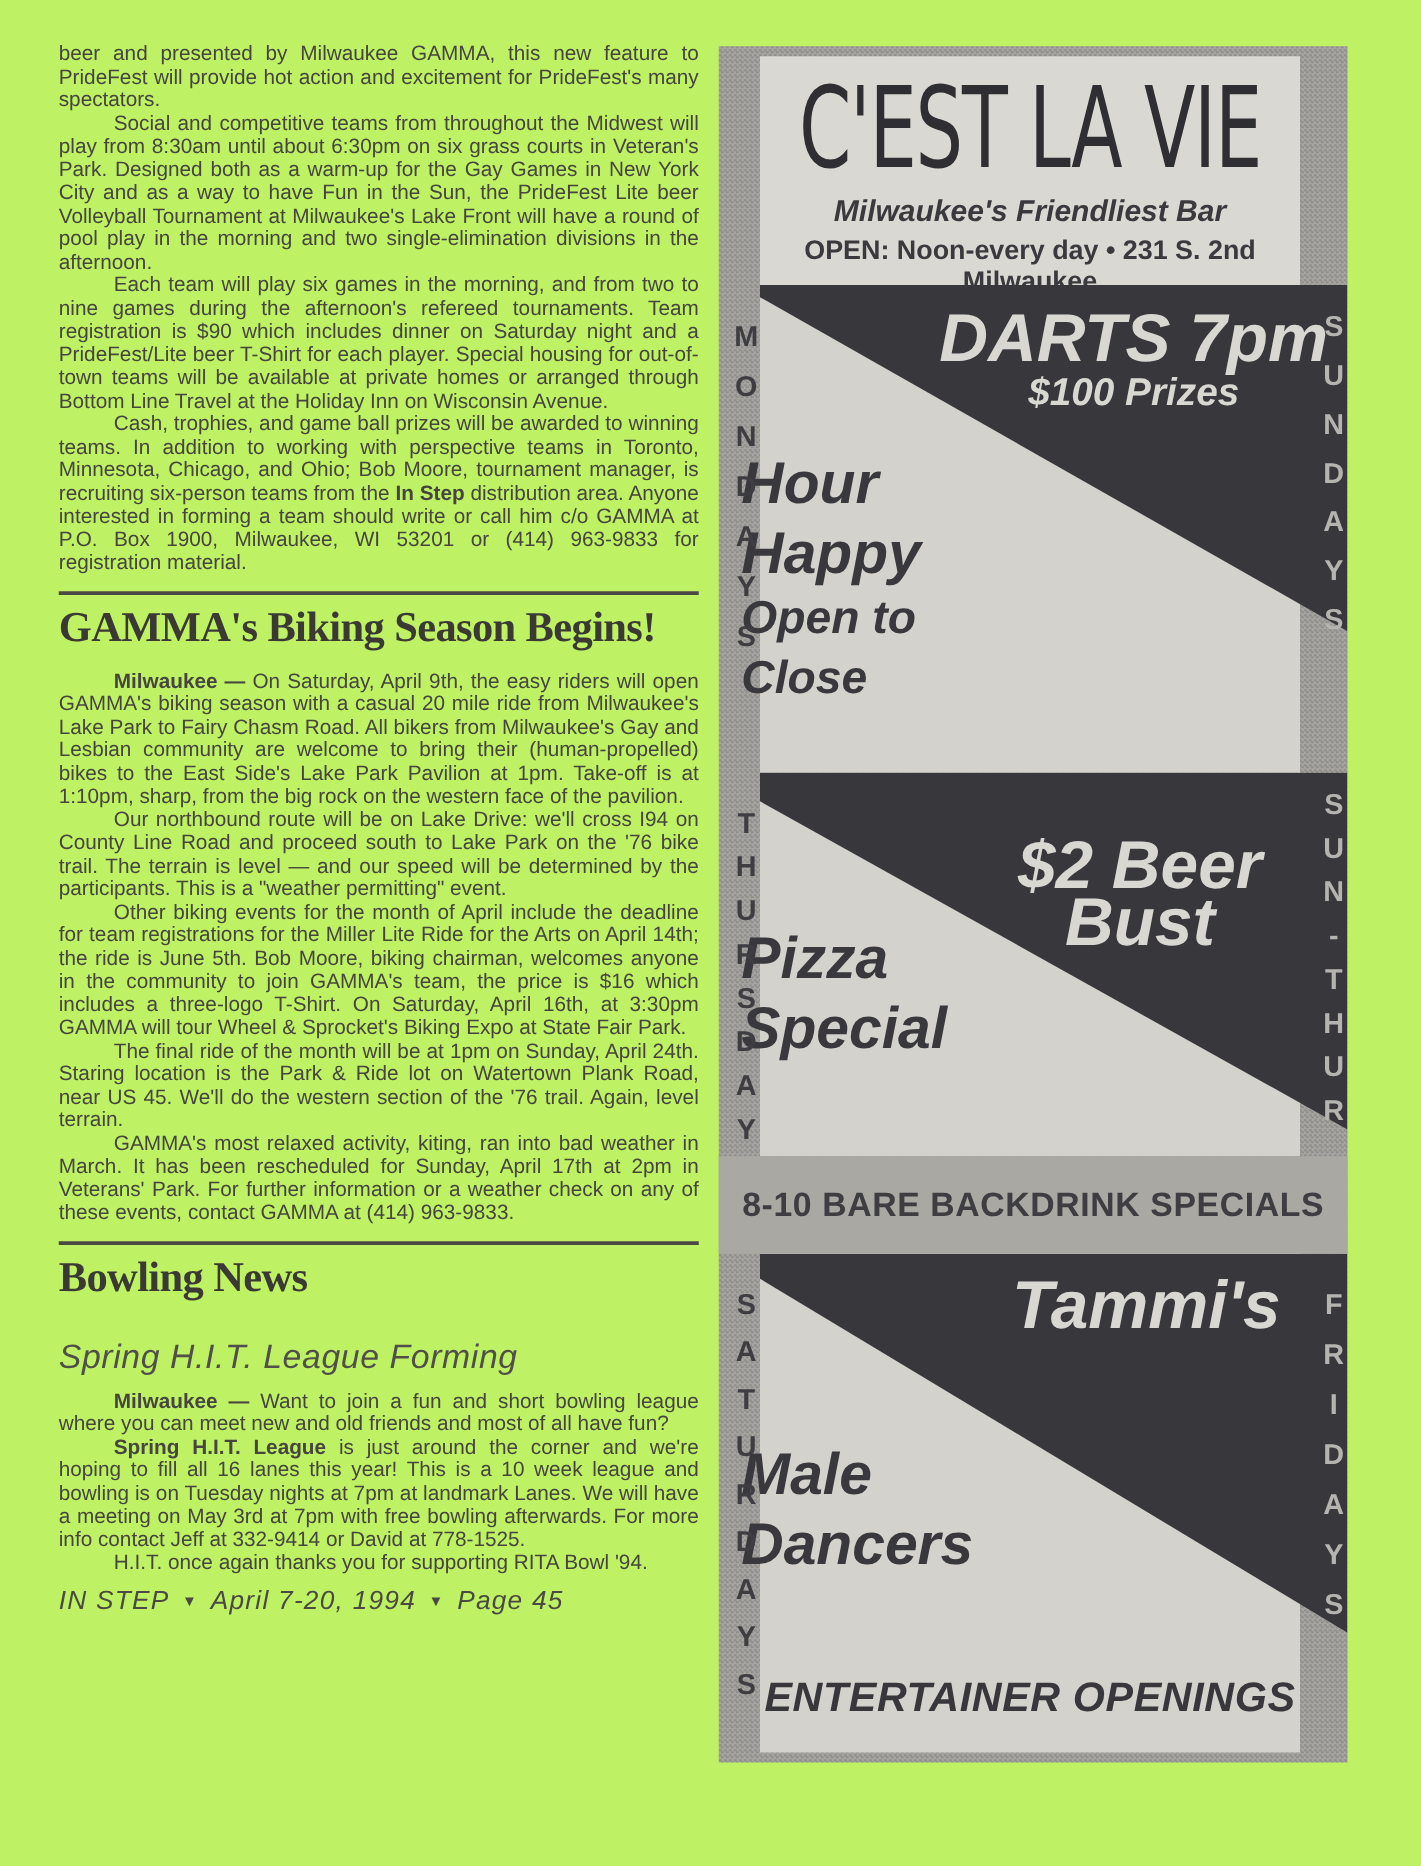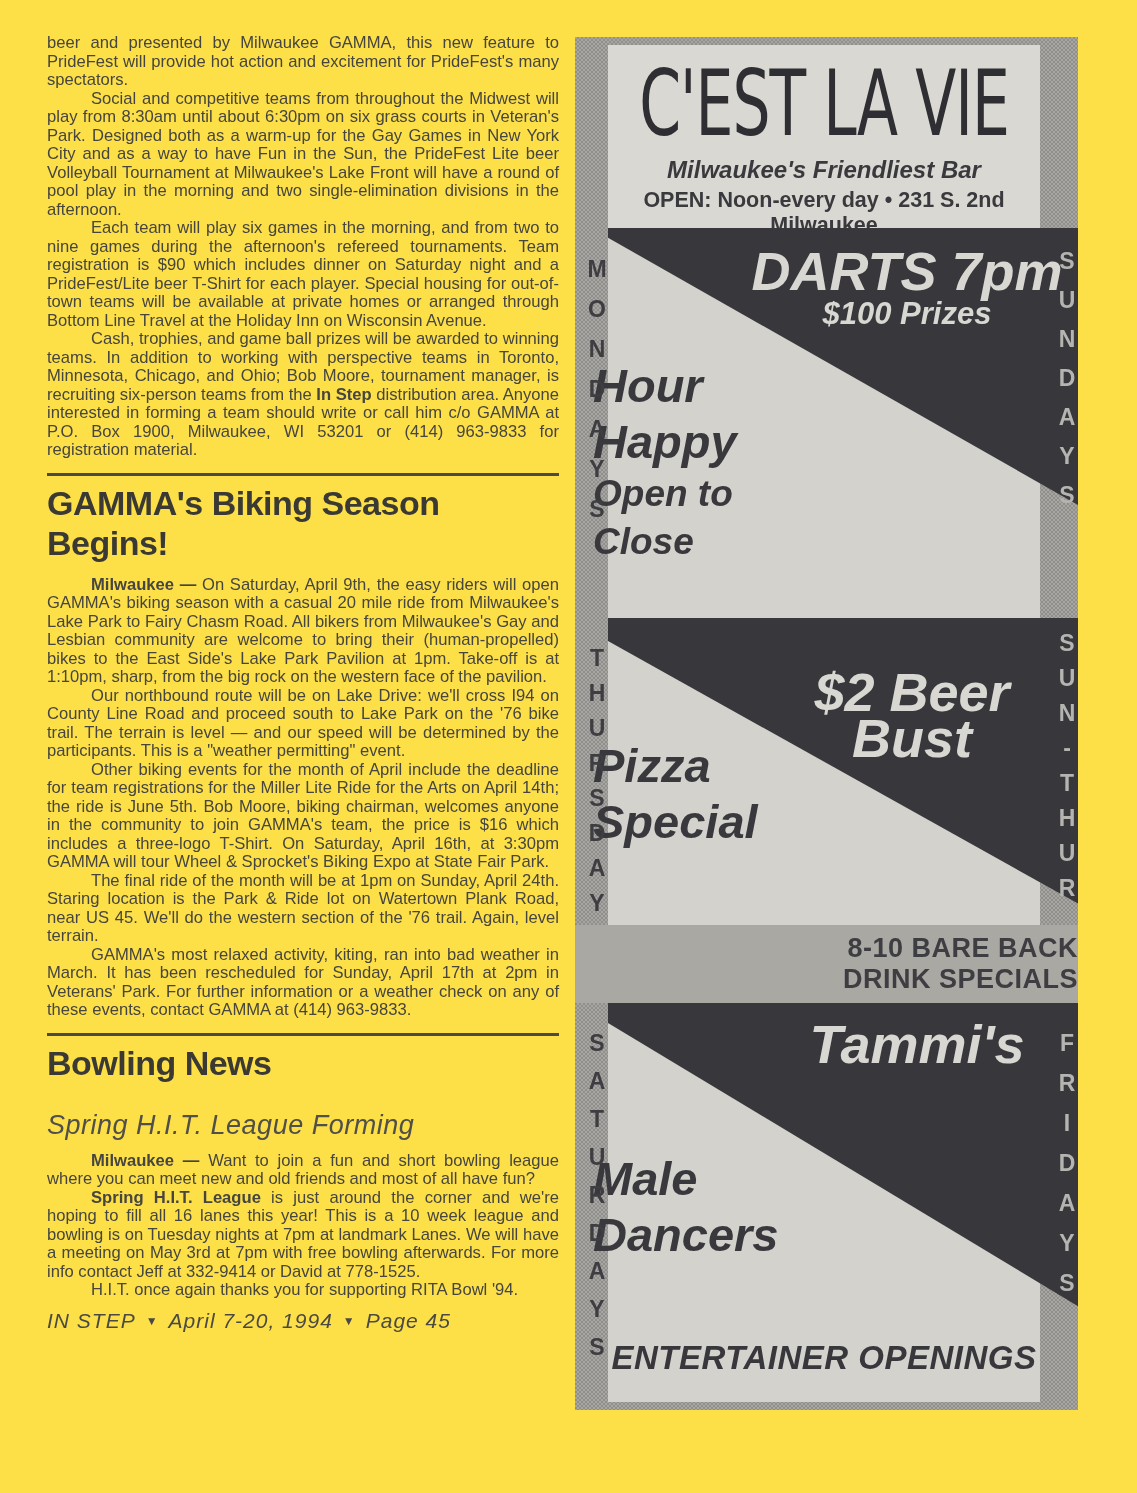"beer and presented by Milwaukee" .page { background: #fde047 -> #bef264 }
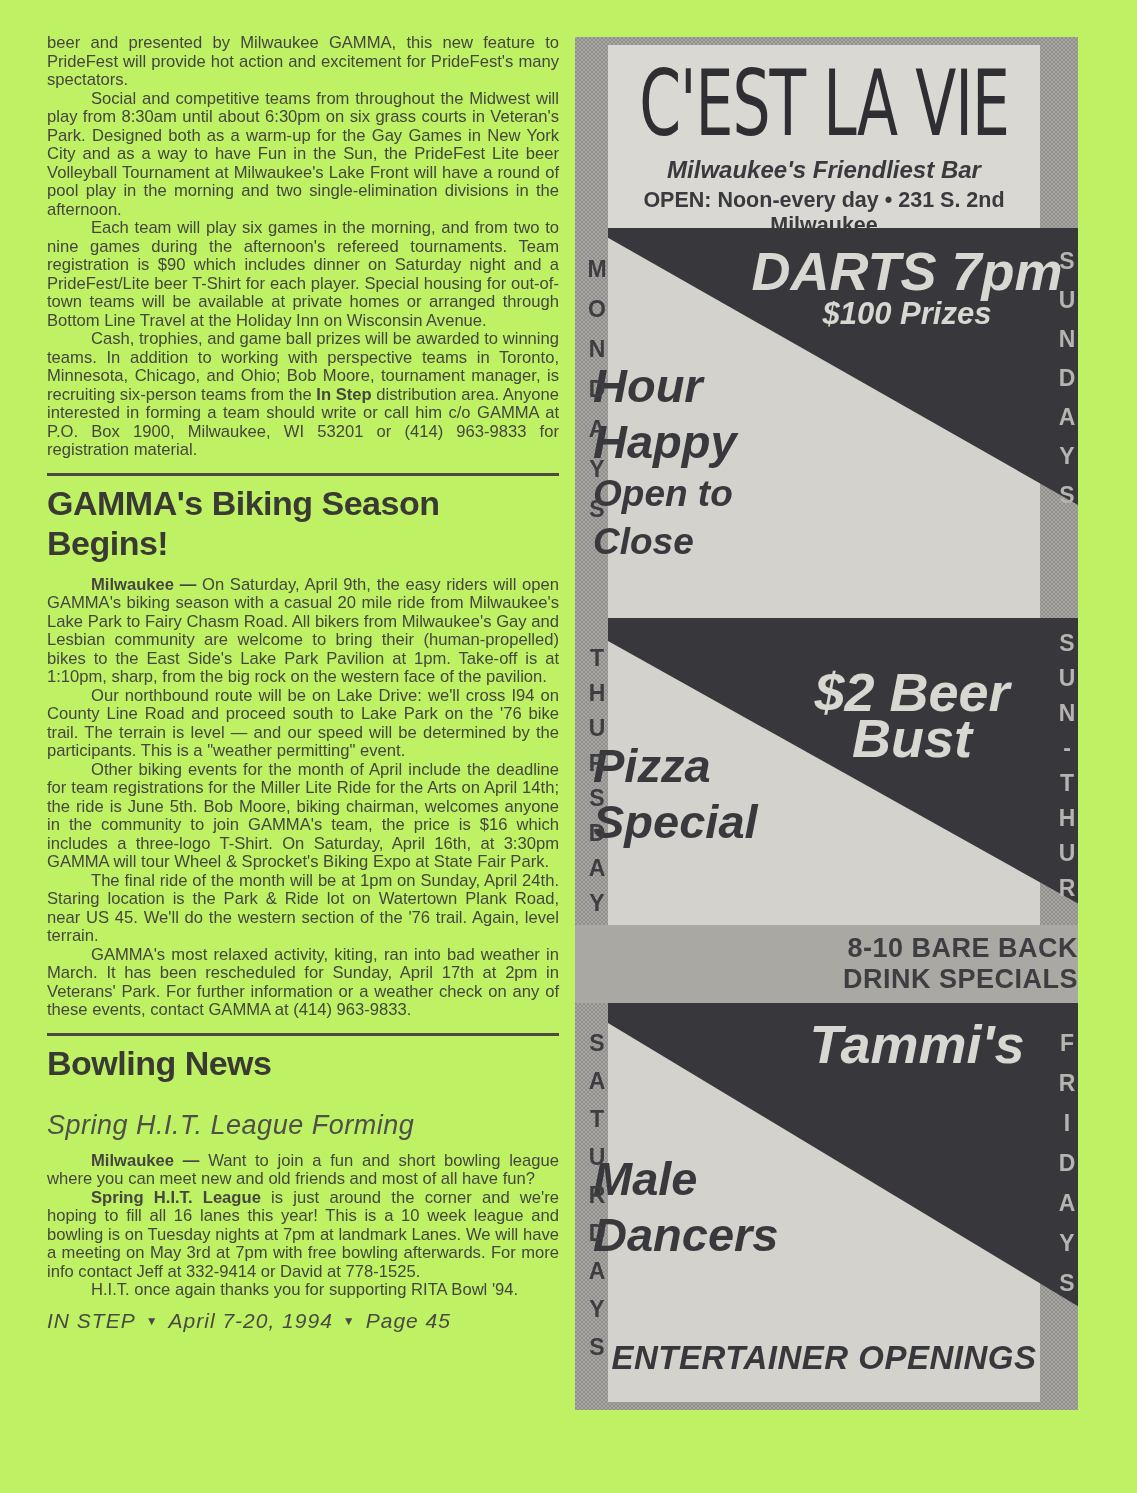"GAMMA's Biking Season Begins!" .headline { font-family: Liberation Sans, sans-serif -> Liberation Serif, serif }
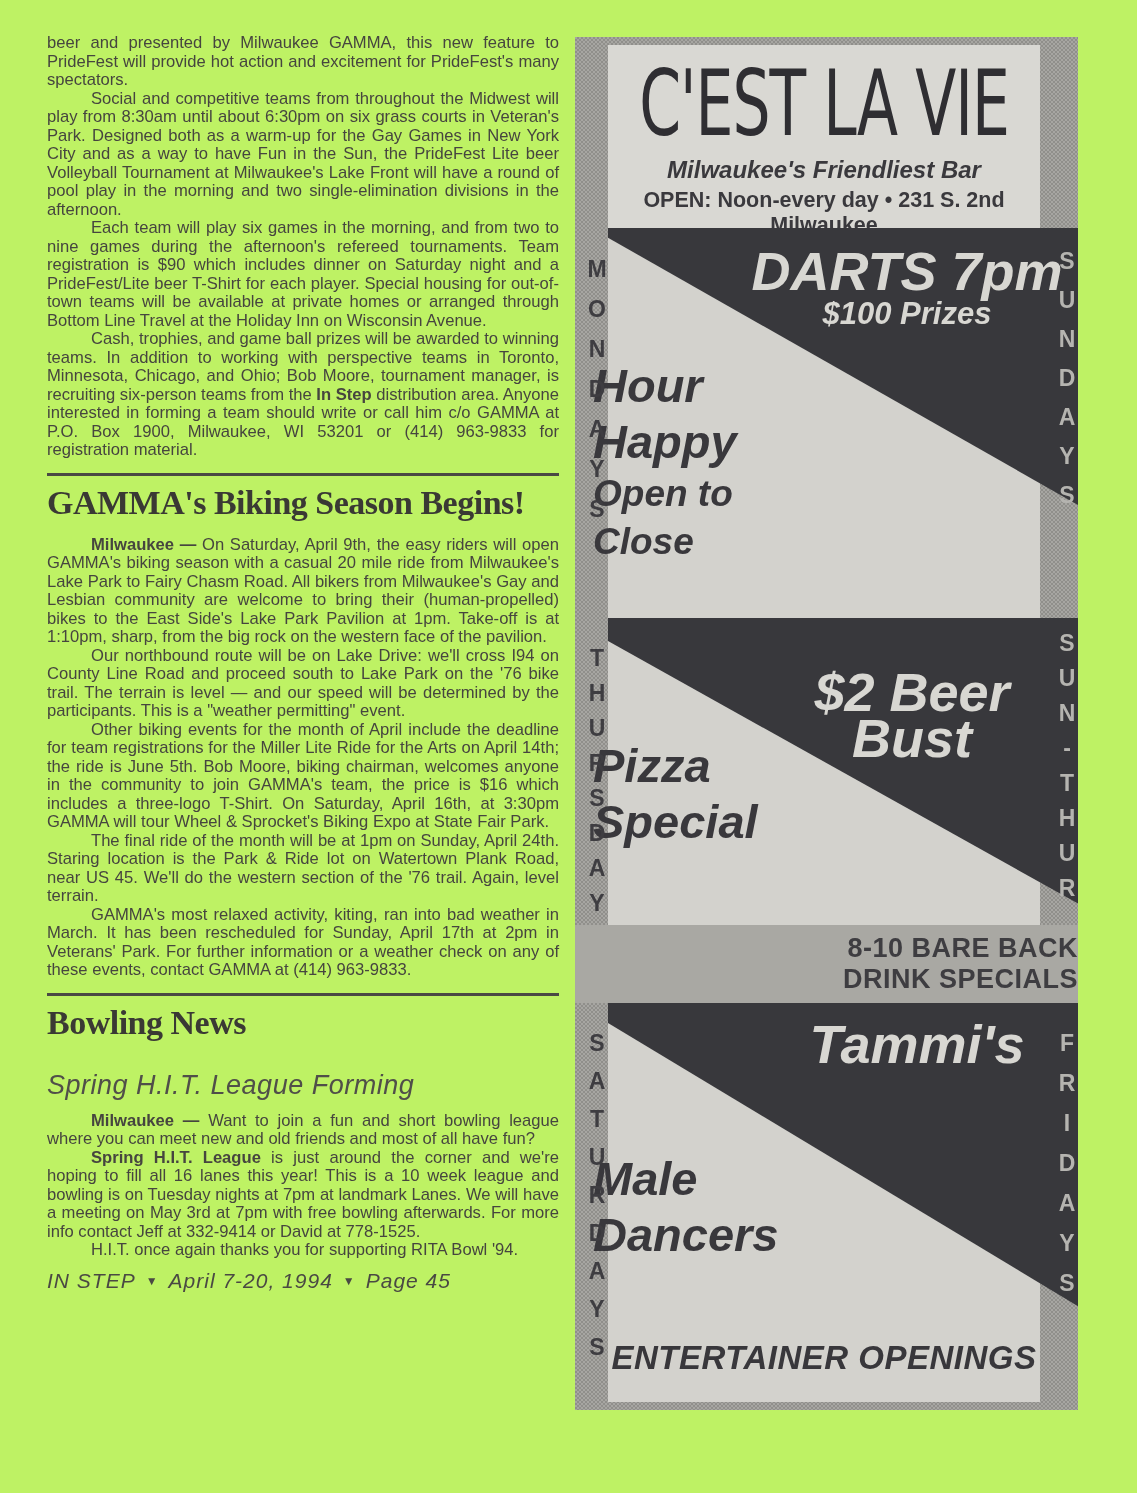"8-10 BARE BACK" .band { align-items: flex-end -> center; flex-direction: column -> row }
